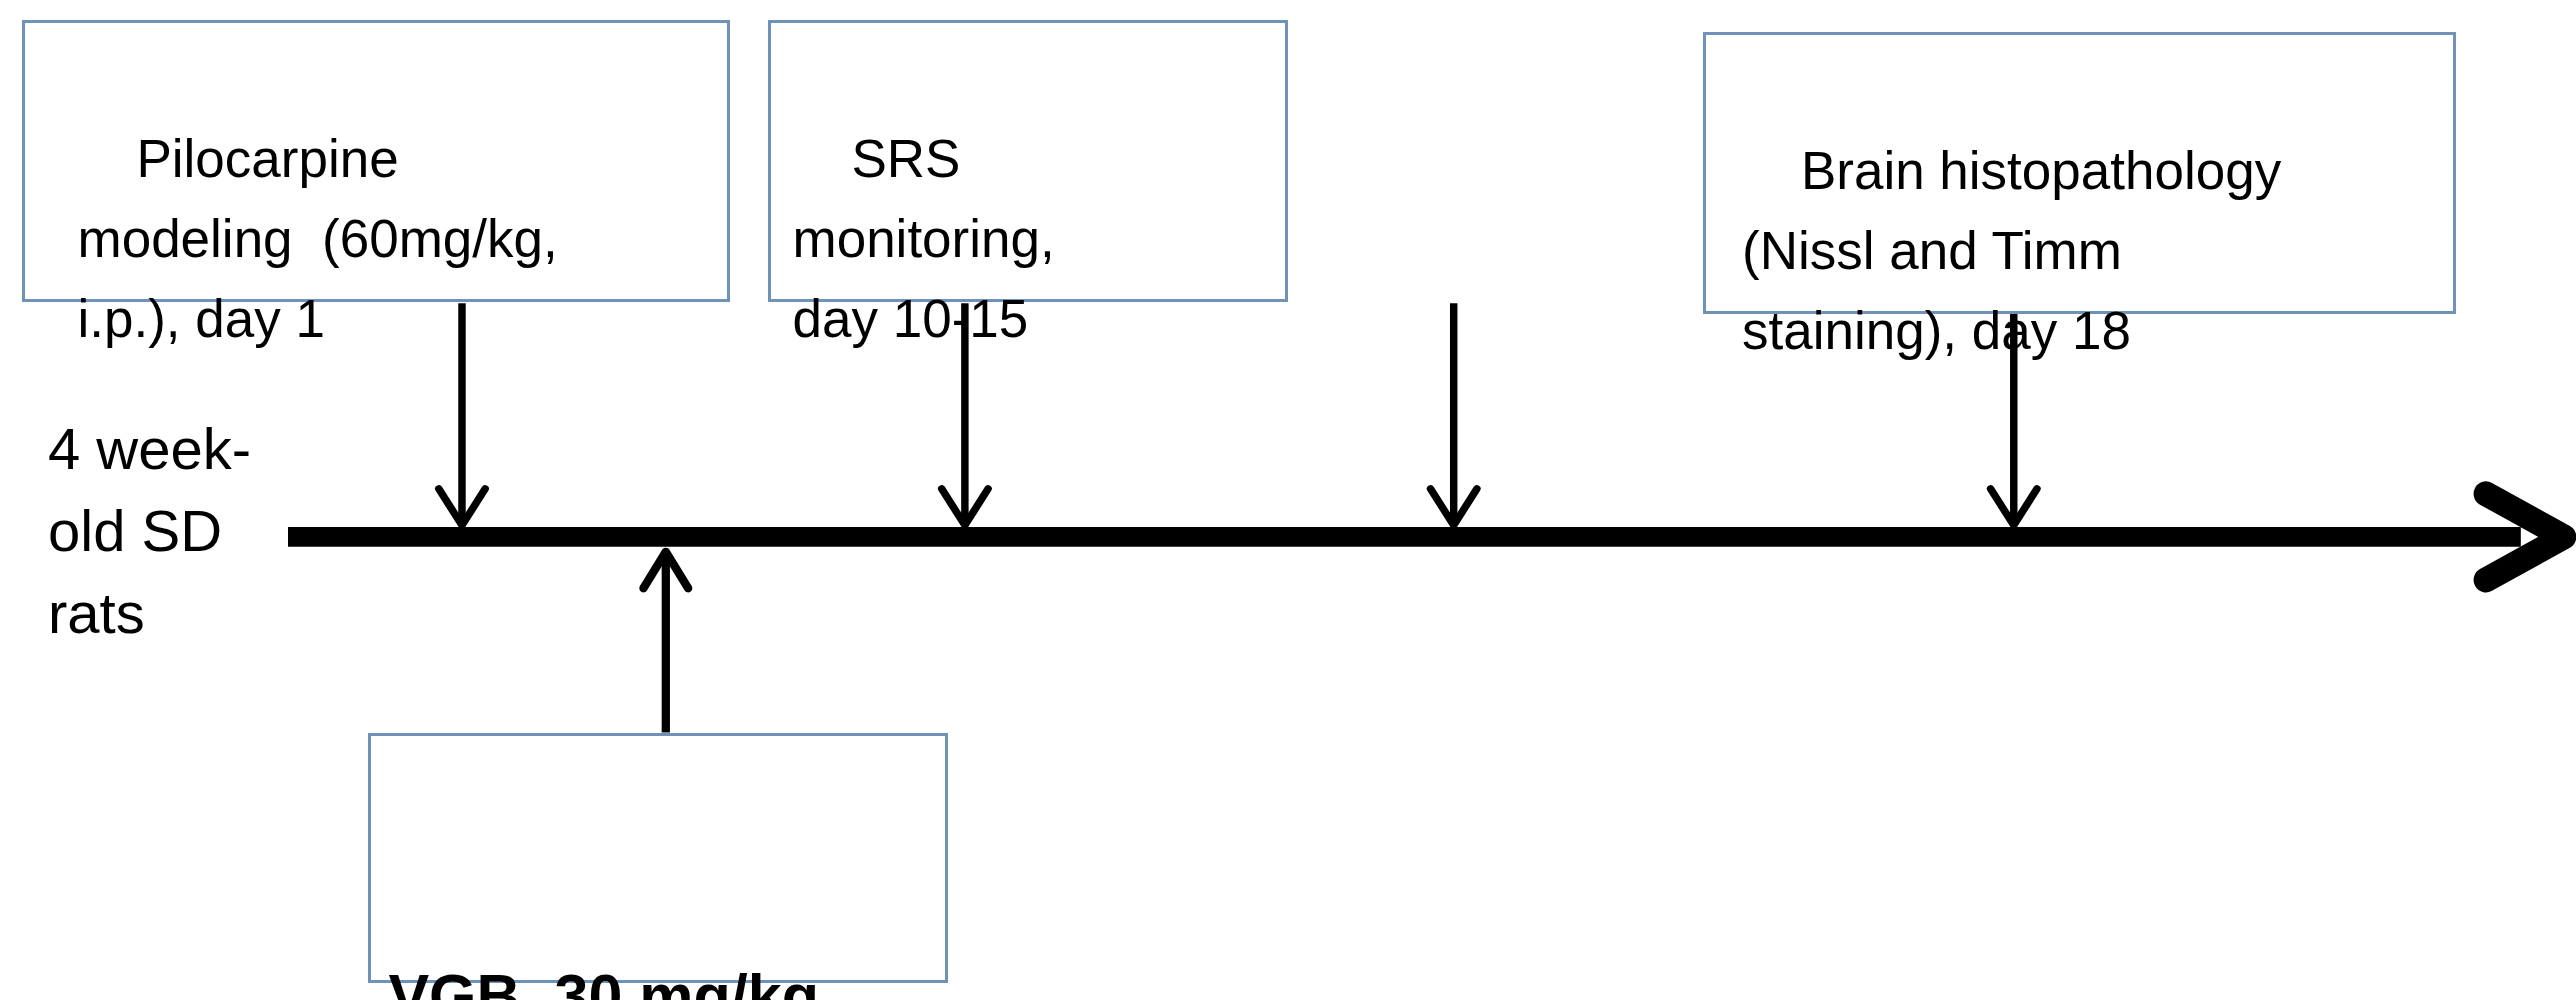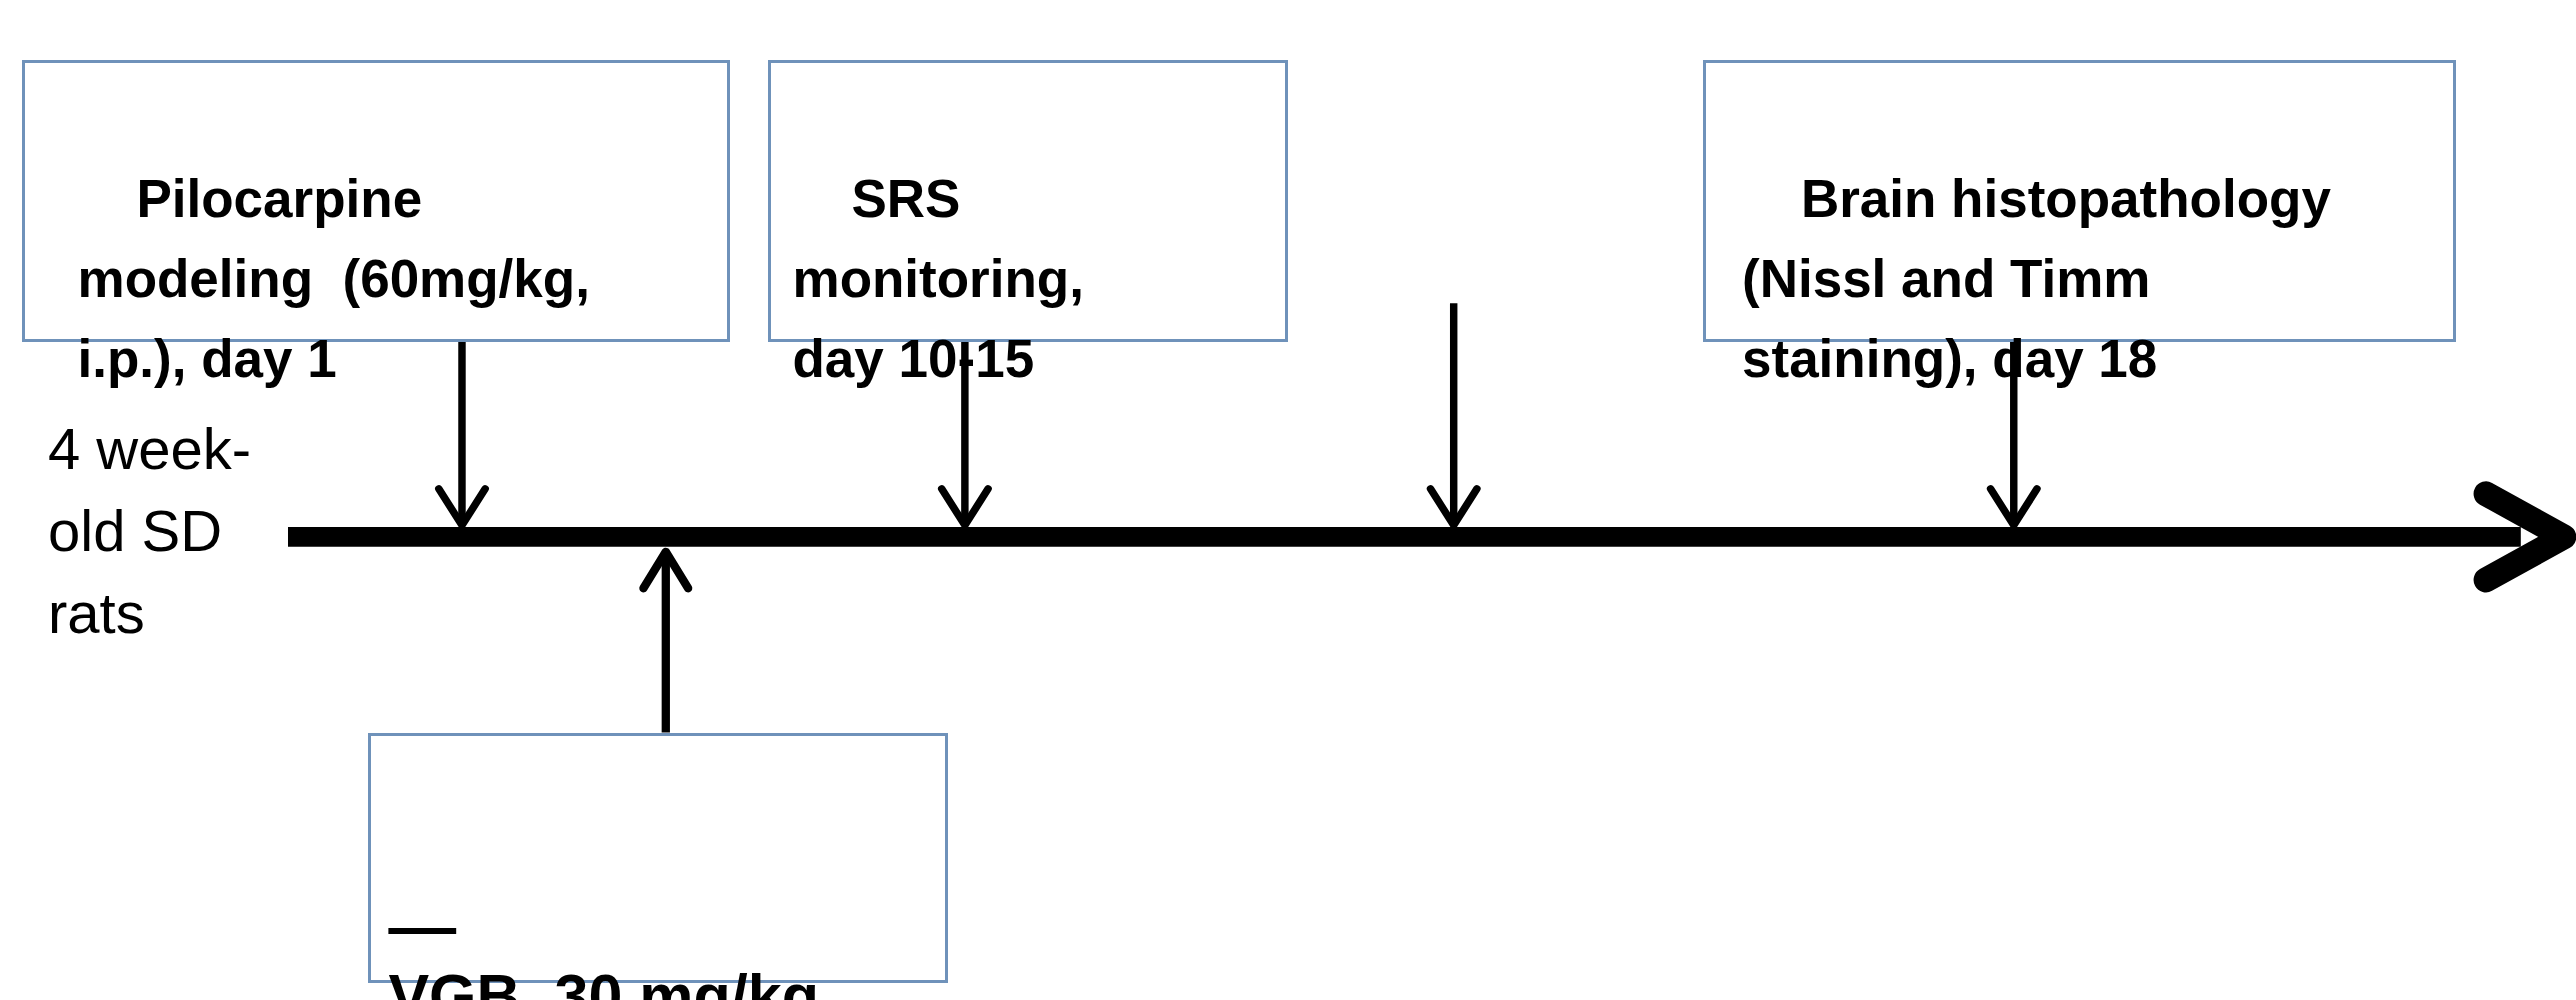"Pilocarpine" .event-box { font-weight: bold -> normal; margin-top: 40px -> none }
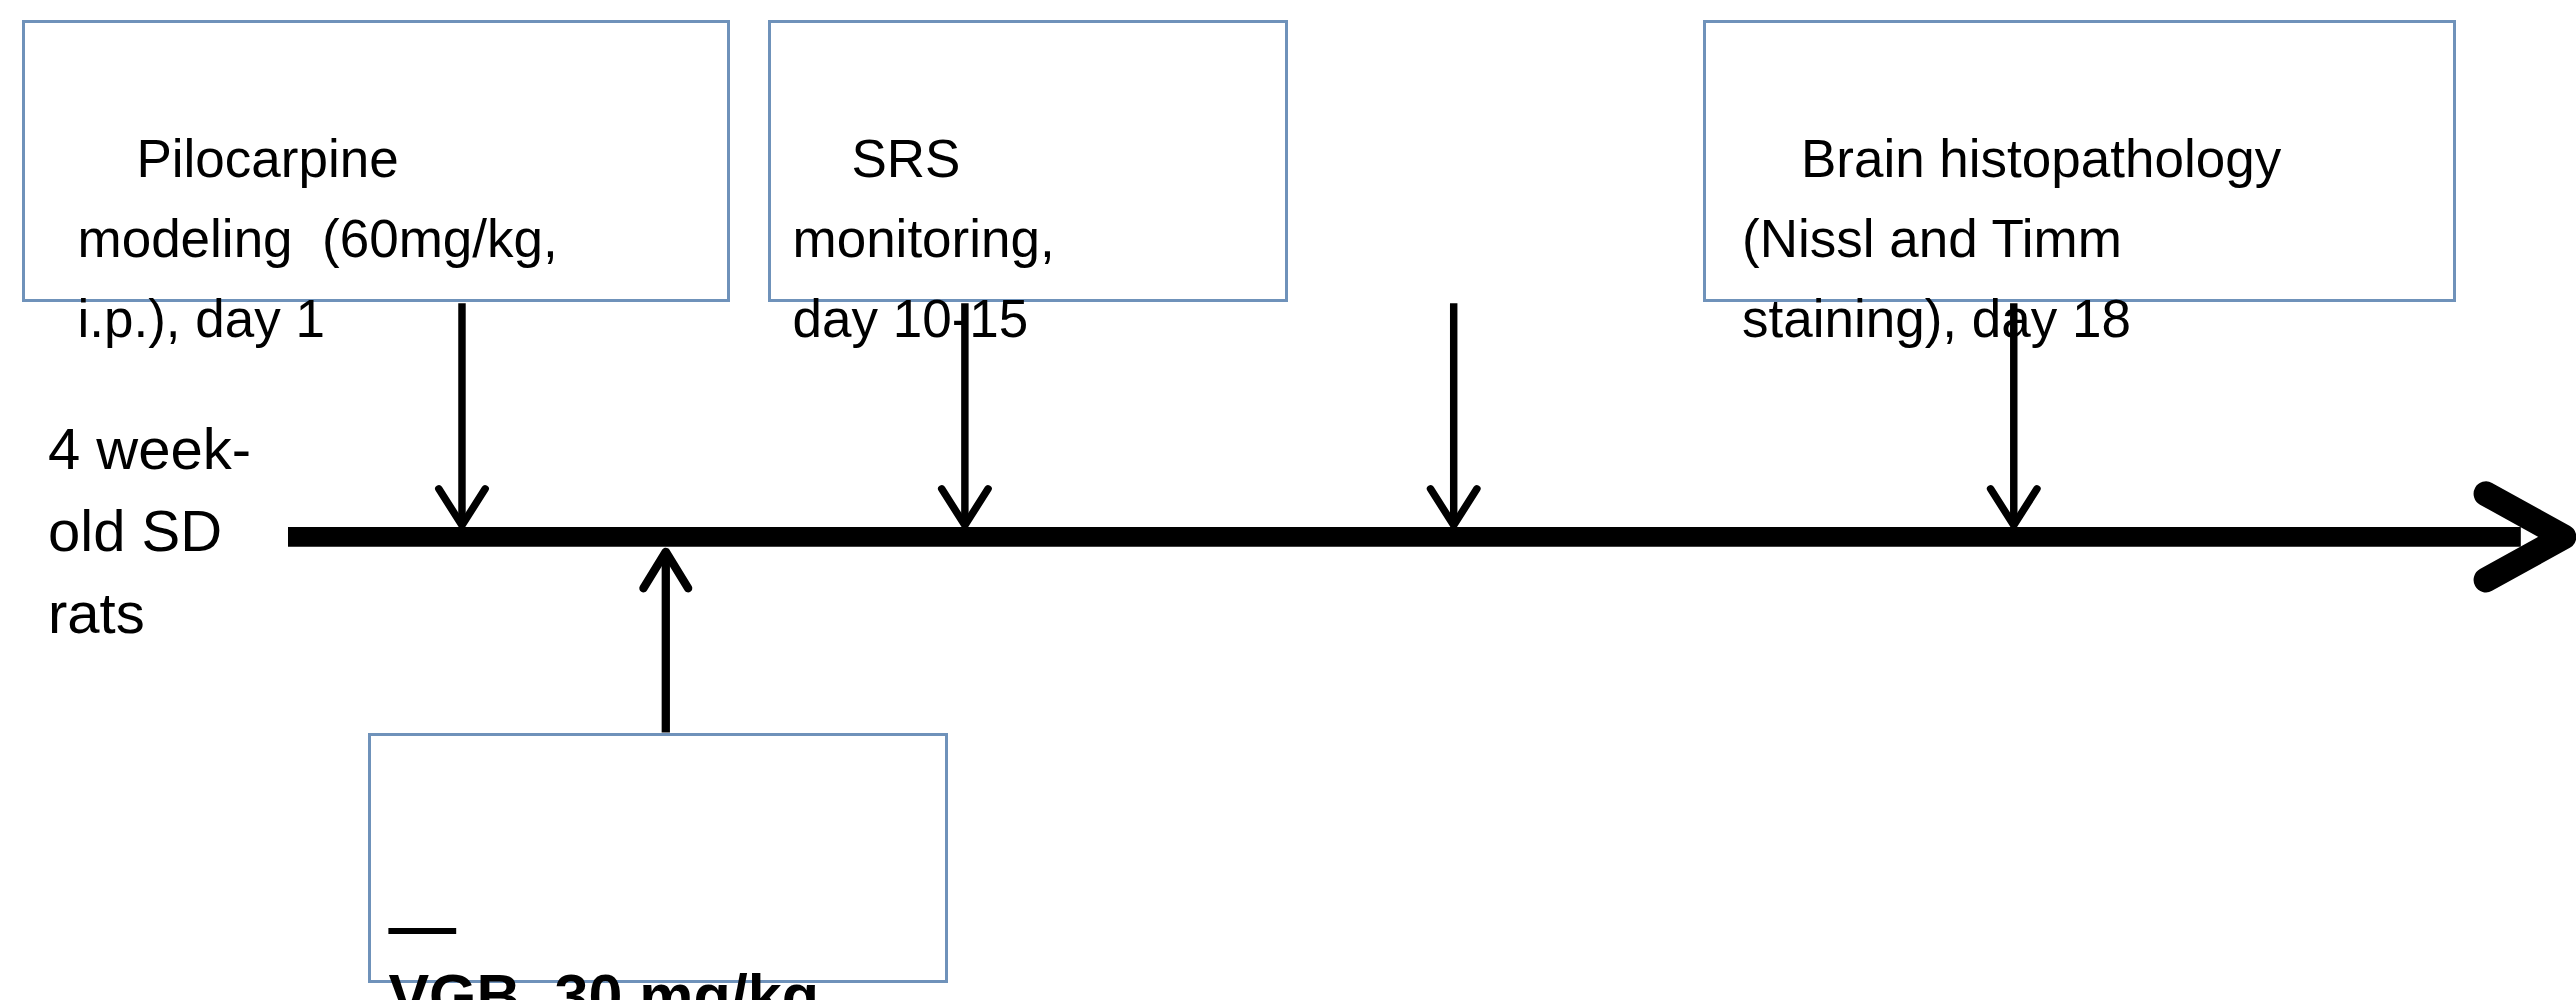"Brain histopathology" .b4 { top: 20px -> 32px }
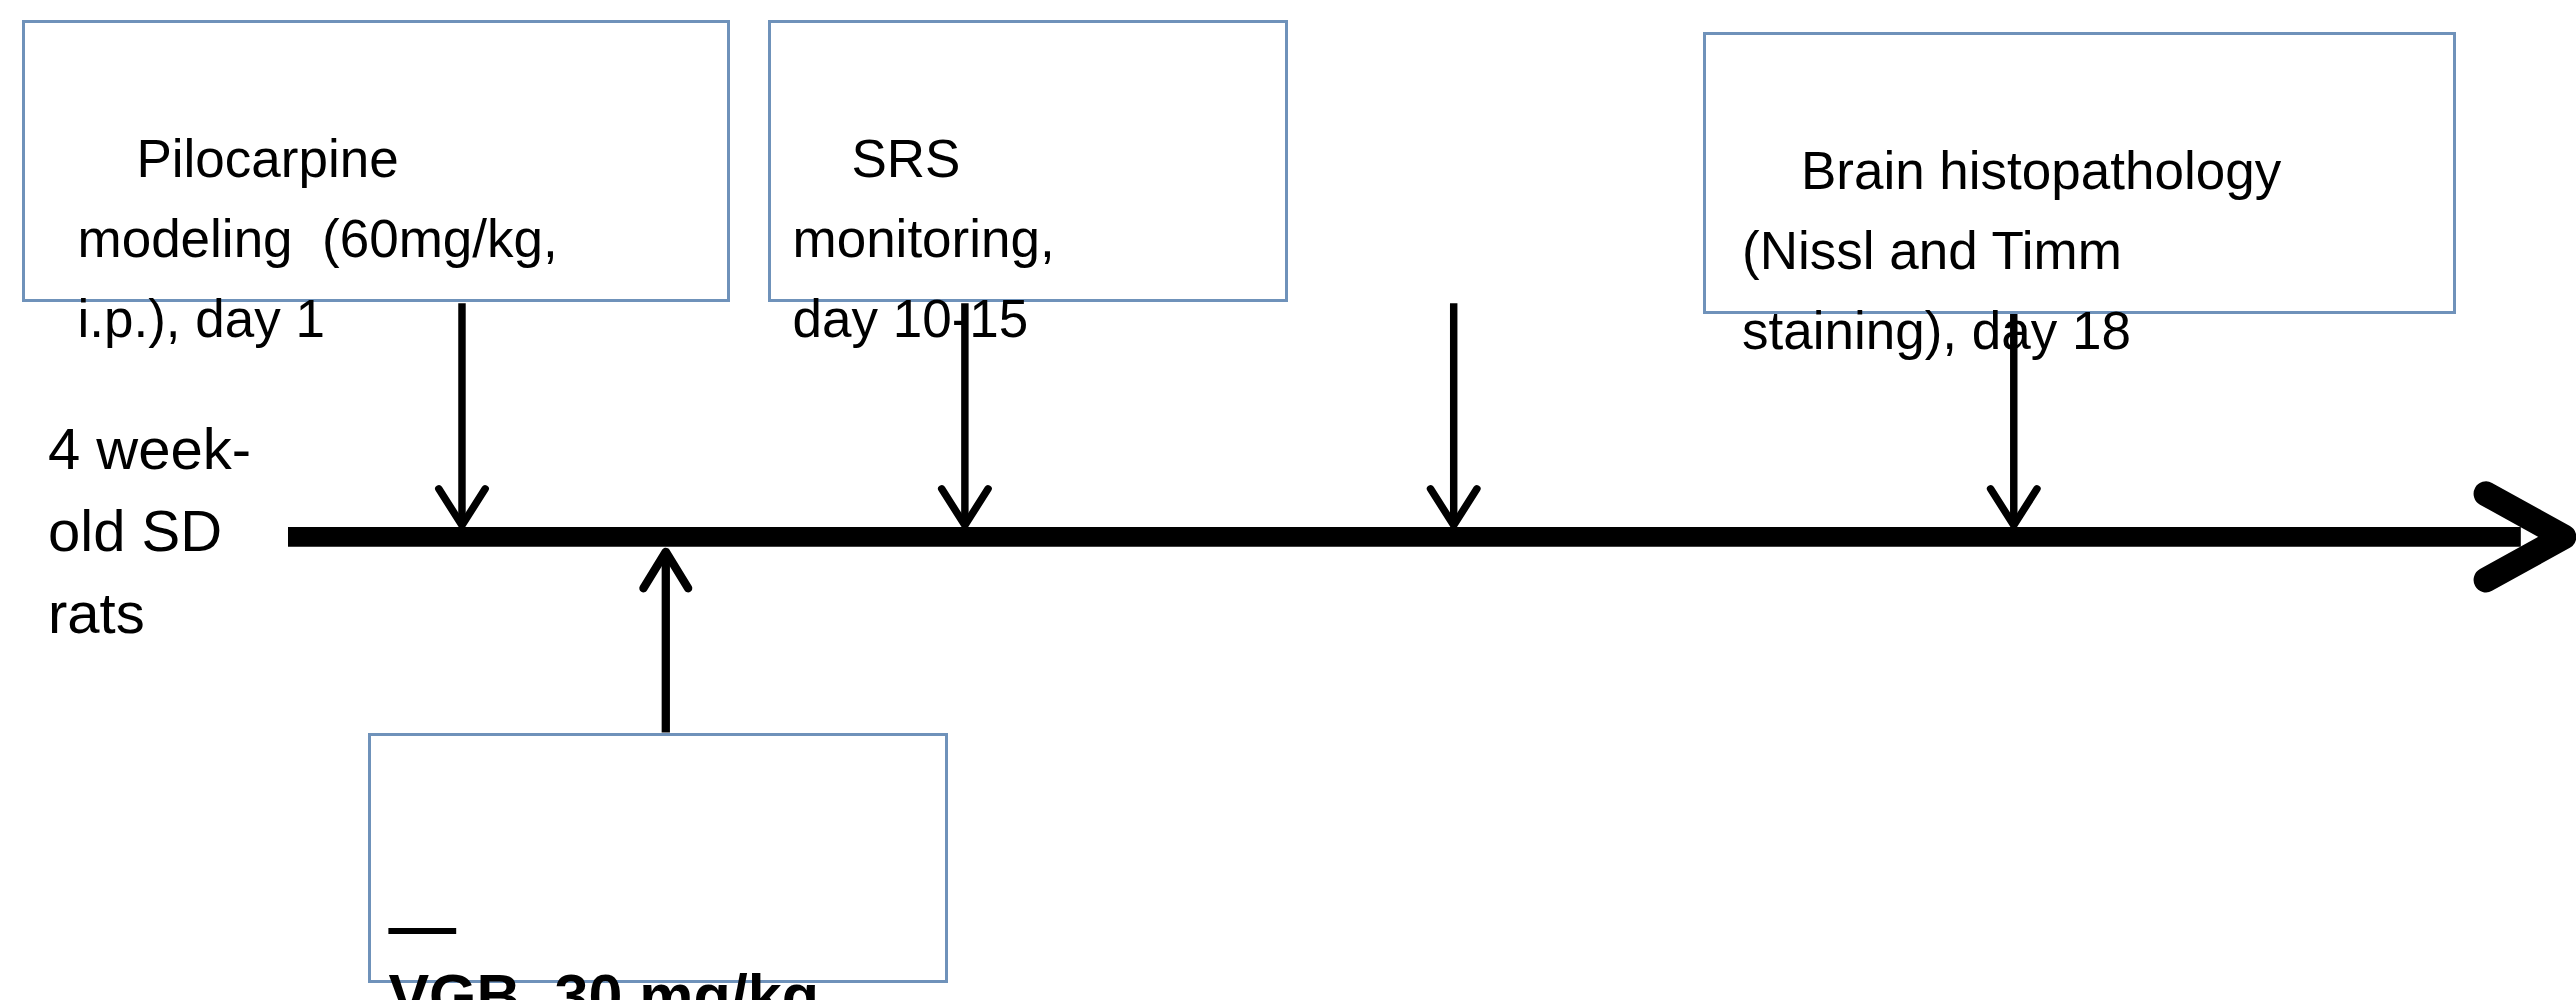"VGB, 30 mg/kg," .treatment-box { text-decoration: underline -> none }
